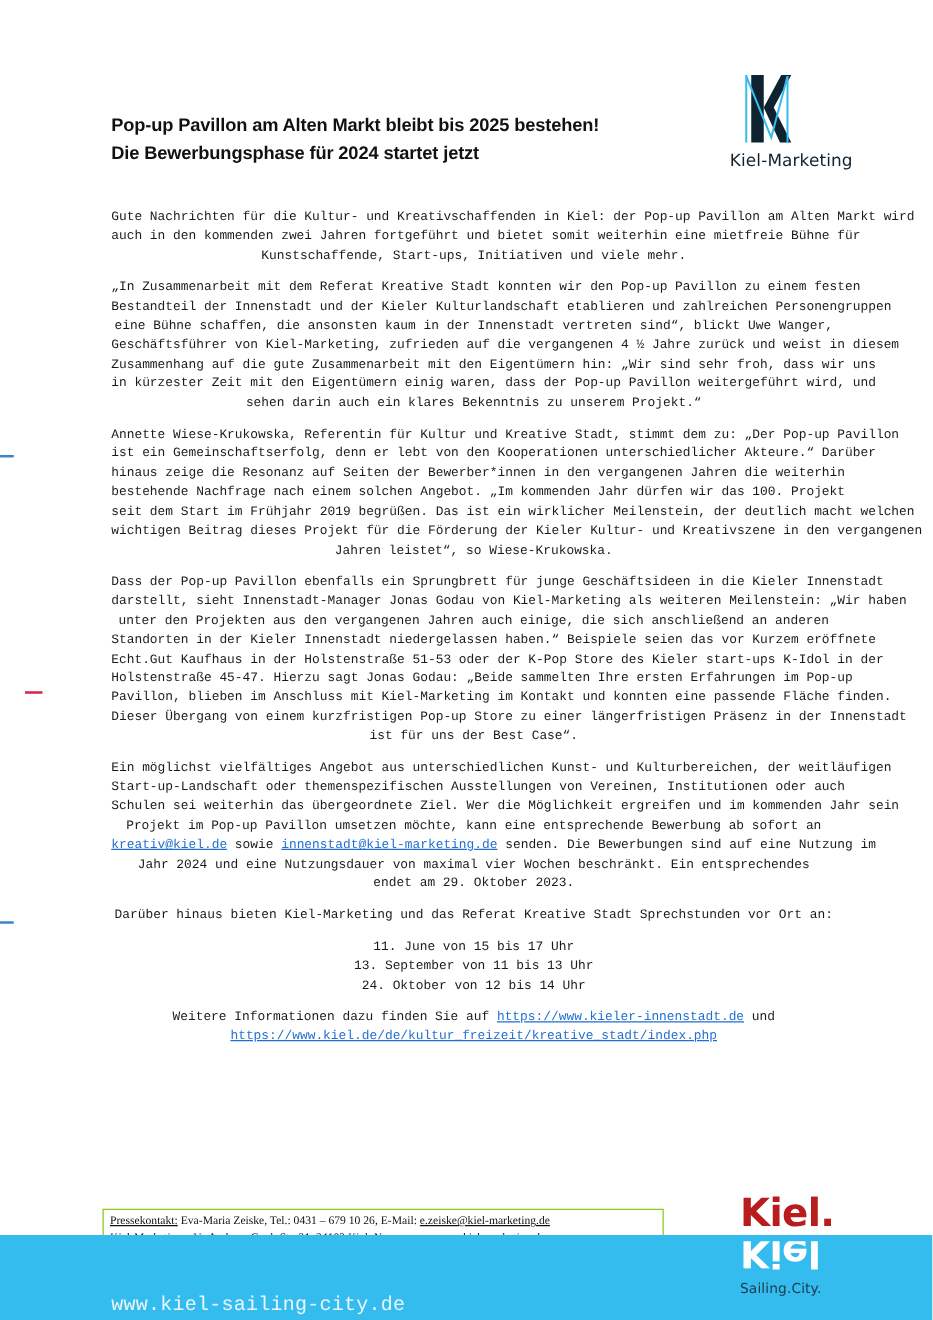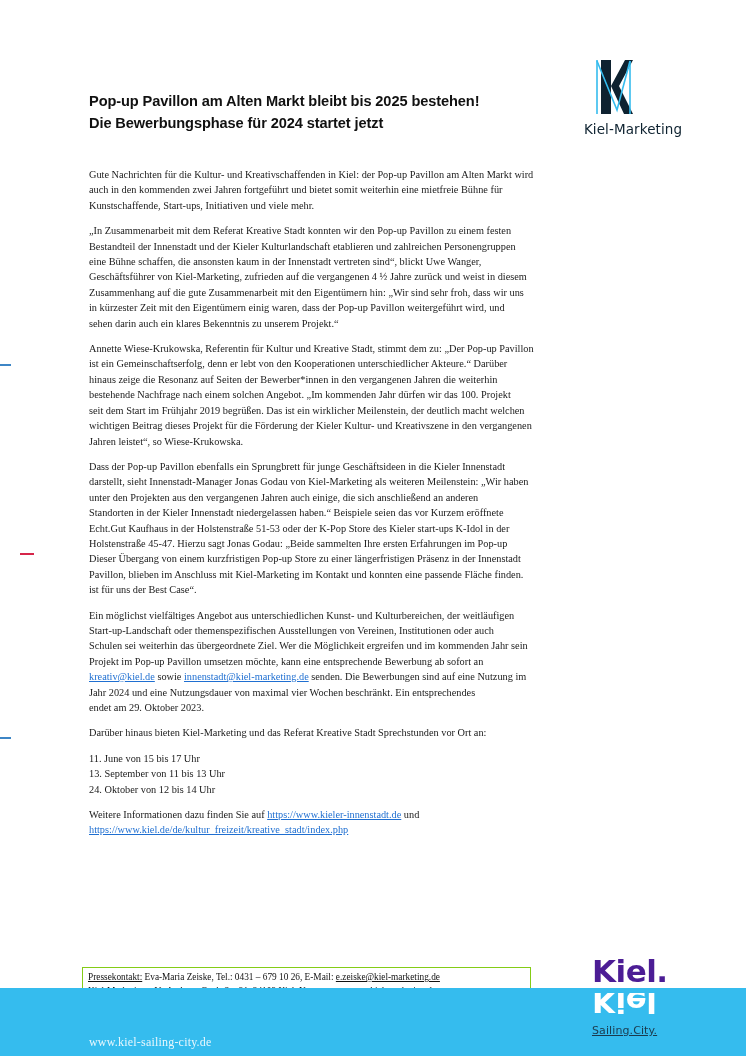"Gute Nachrichten für die Kultur-" .body-text { font-family: Liberation Serif, serif -> Liberation Mono, monospace; text-align: none -> center }
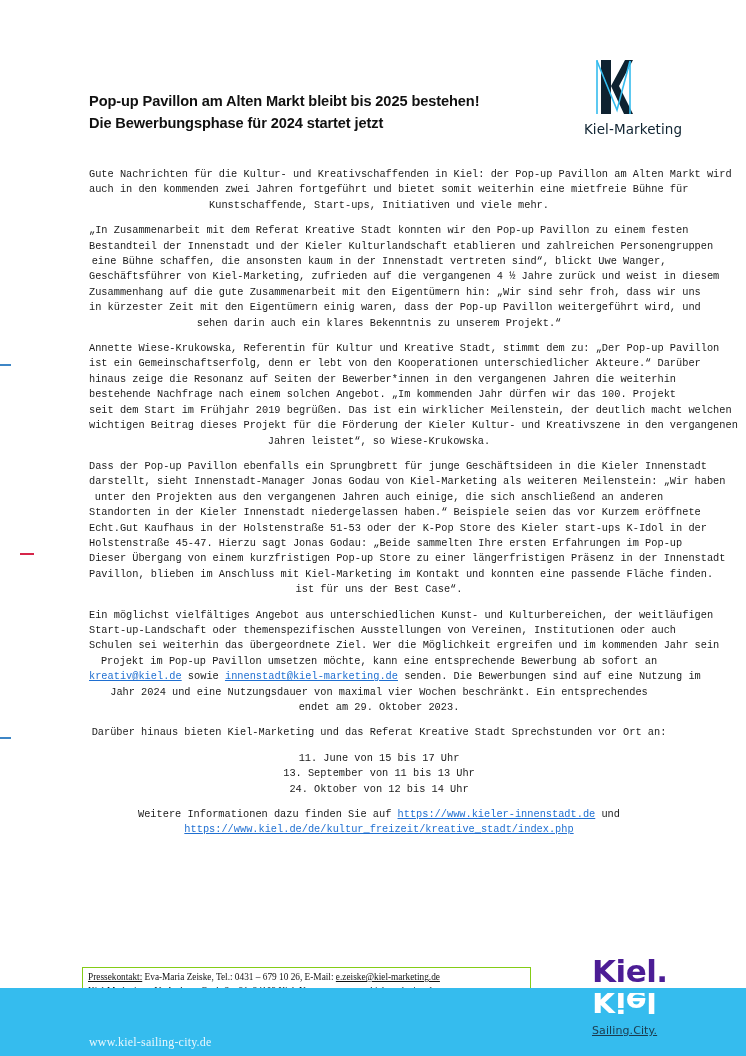"Dieser Übergang von einem kurzfristigen" span.line { order: before "Pavillon, blieben im Anschluss mit" -> after "Pavillon, blieben im Anschluss mit" }
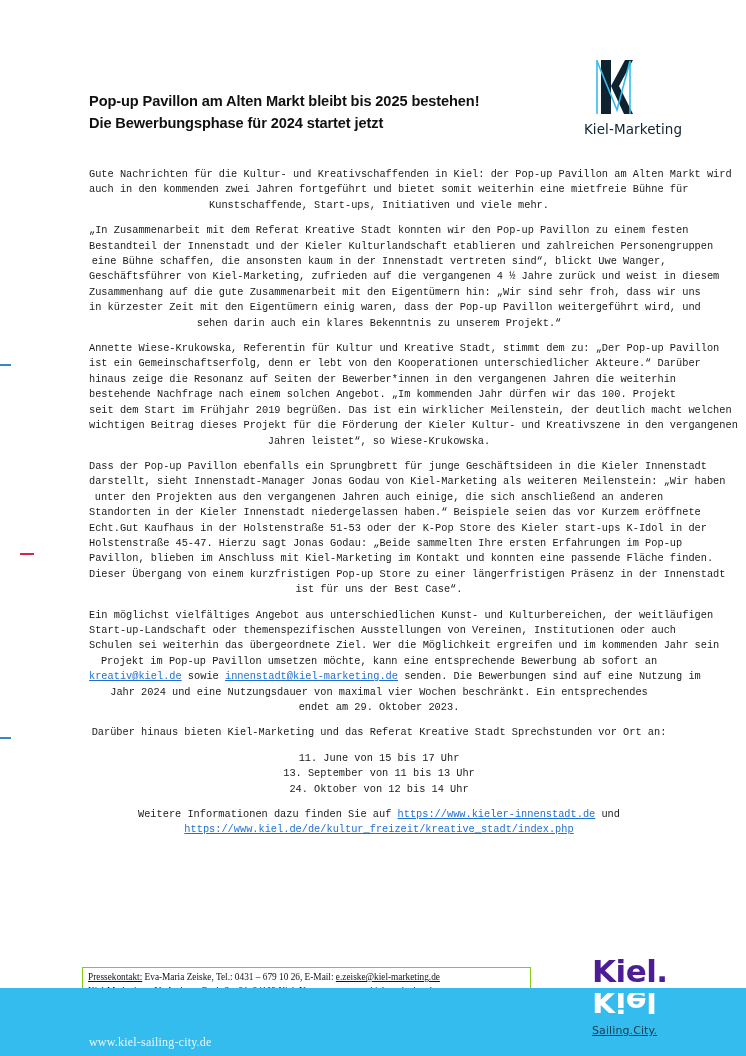"Kiel." .kiel-top { color: #4c1d95 -> #b91c1c }
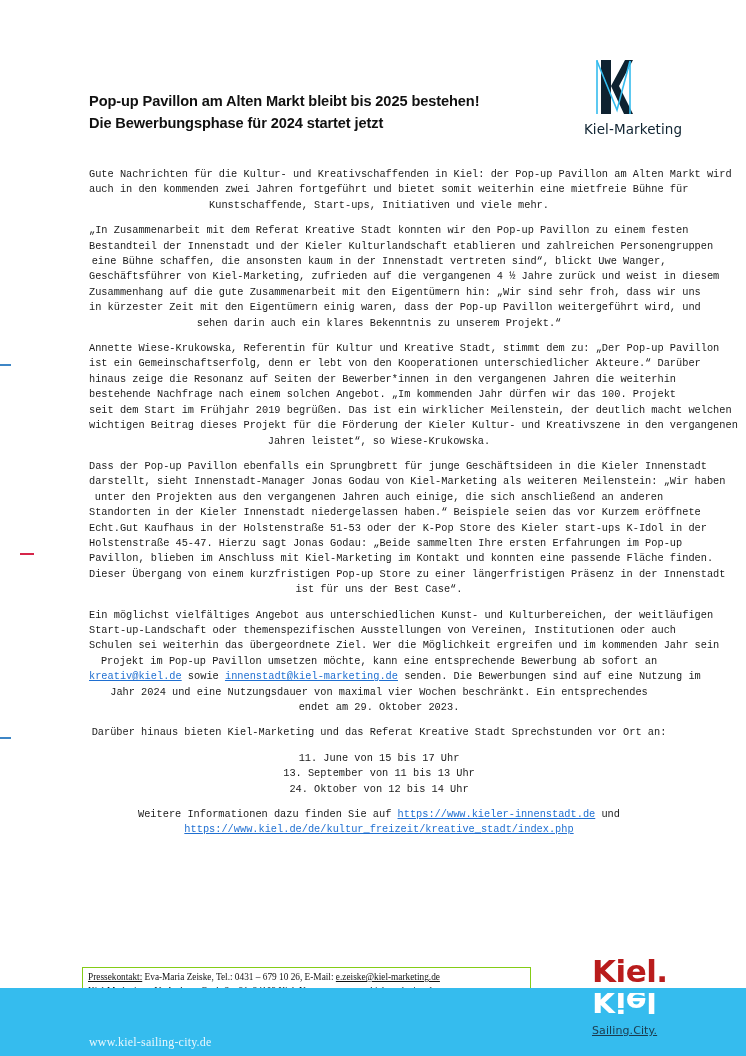"Sailing.City." .kiel-sub { text-decoration: underline -> none }
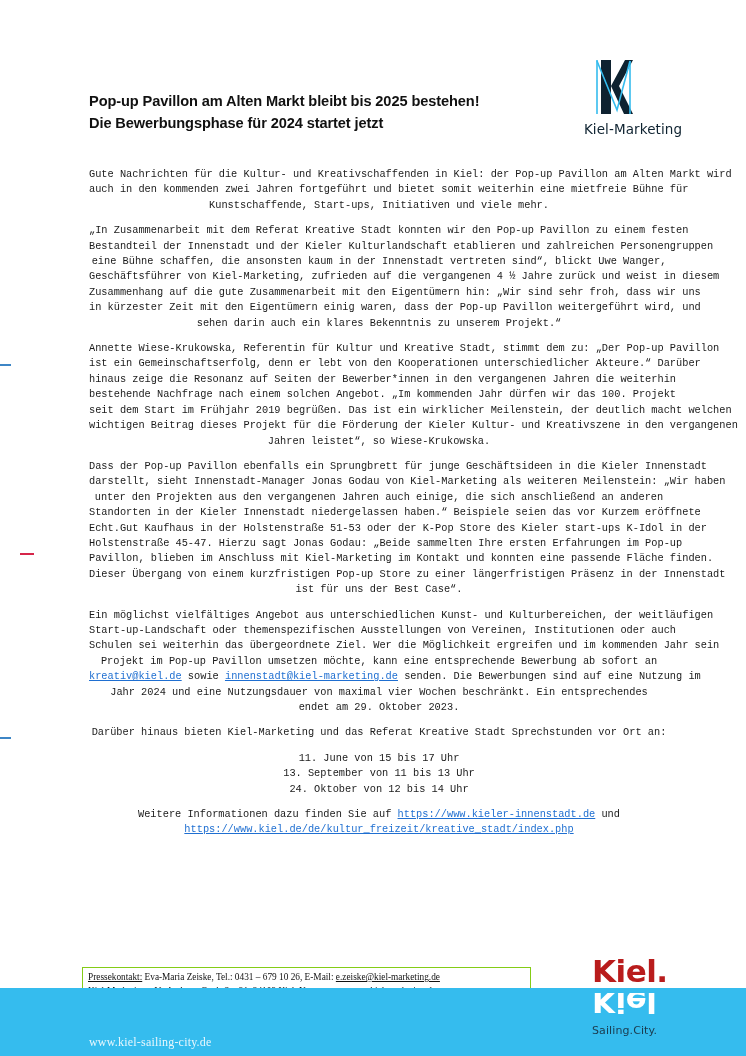"www.kiel-sailing-city.de" .banner-url { font-family: Liberation Serif, serif -> Liberation Mono, monospace; font-size: 12px -> 16px }
